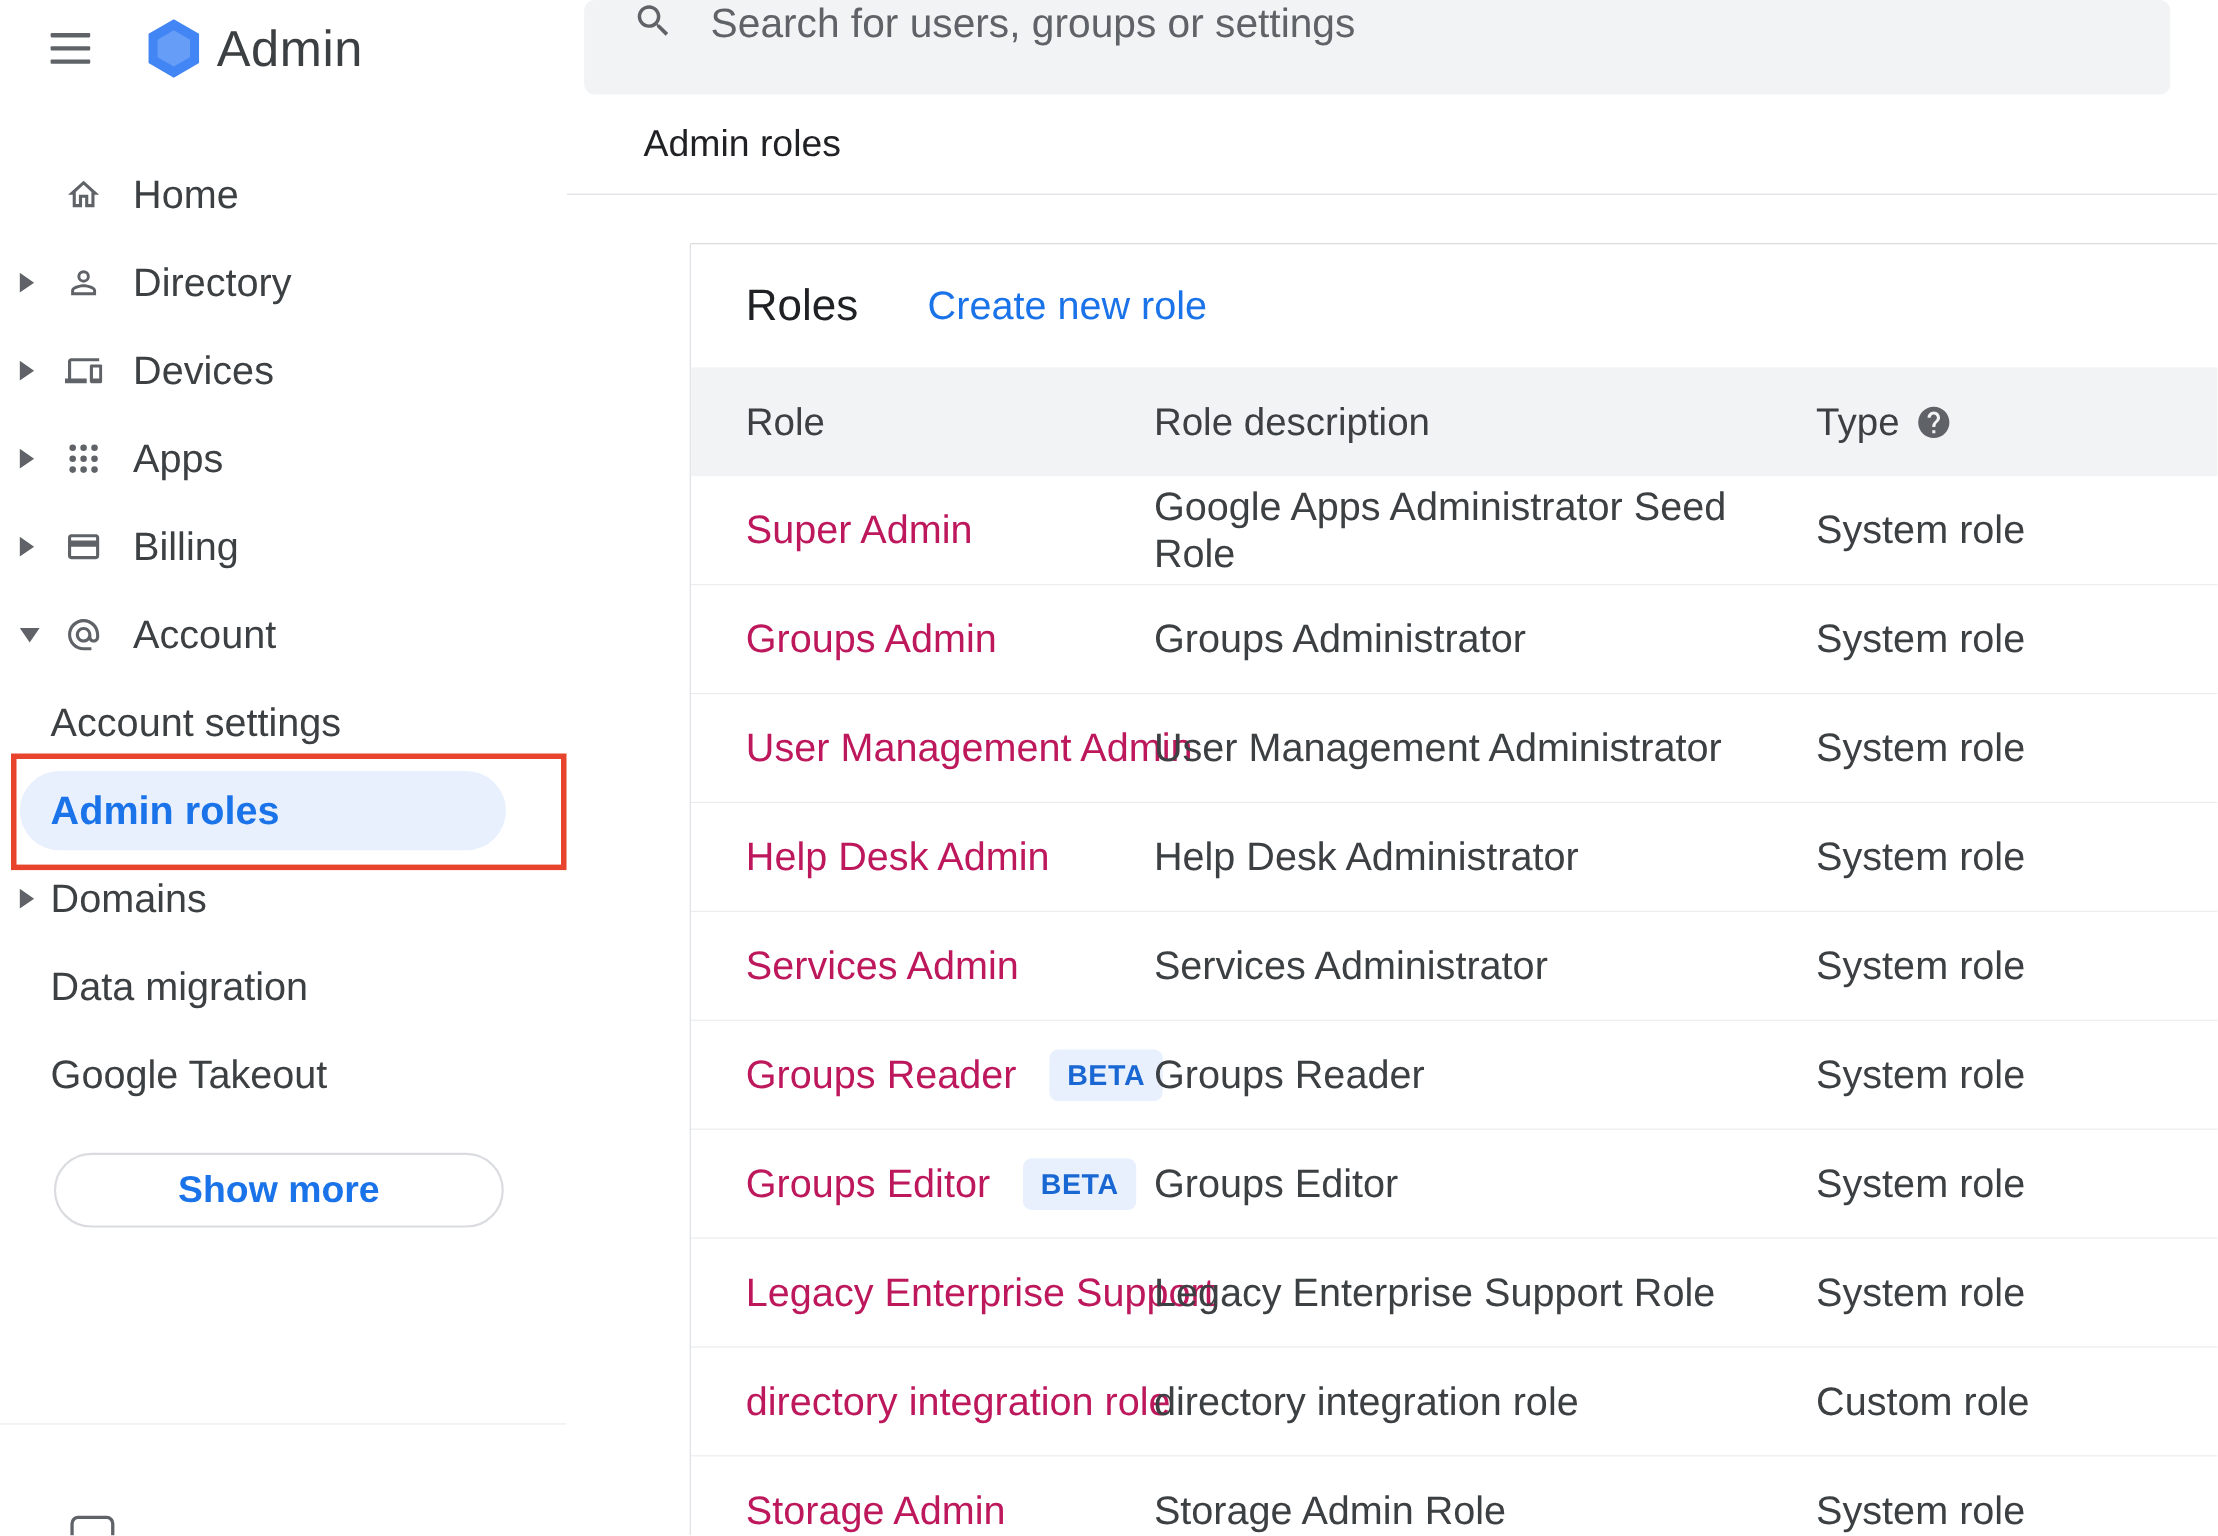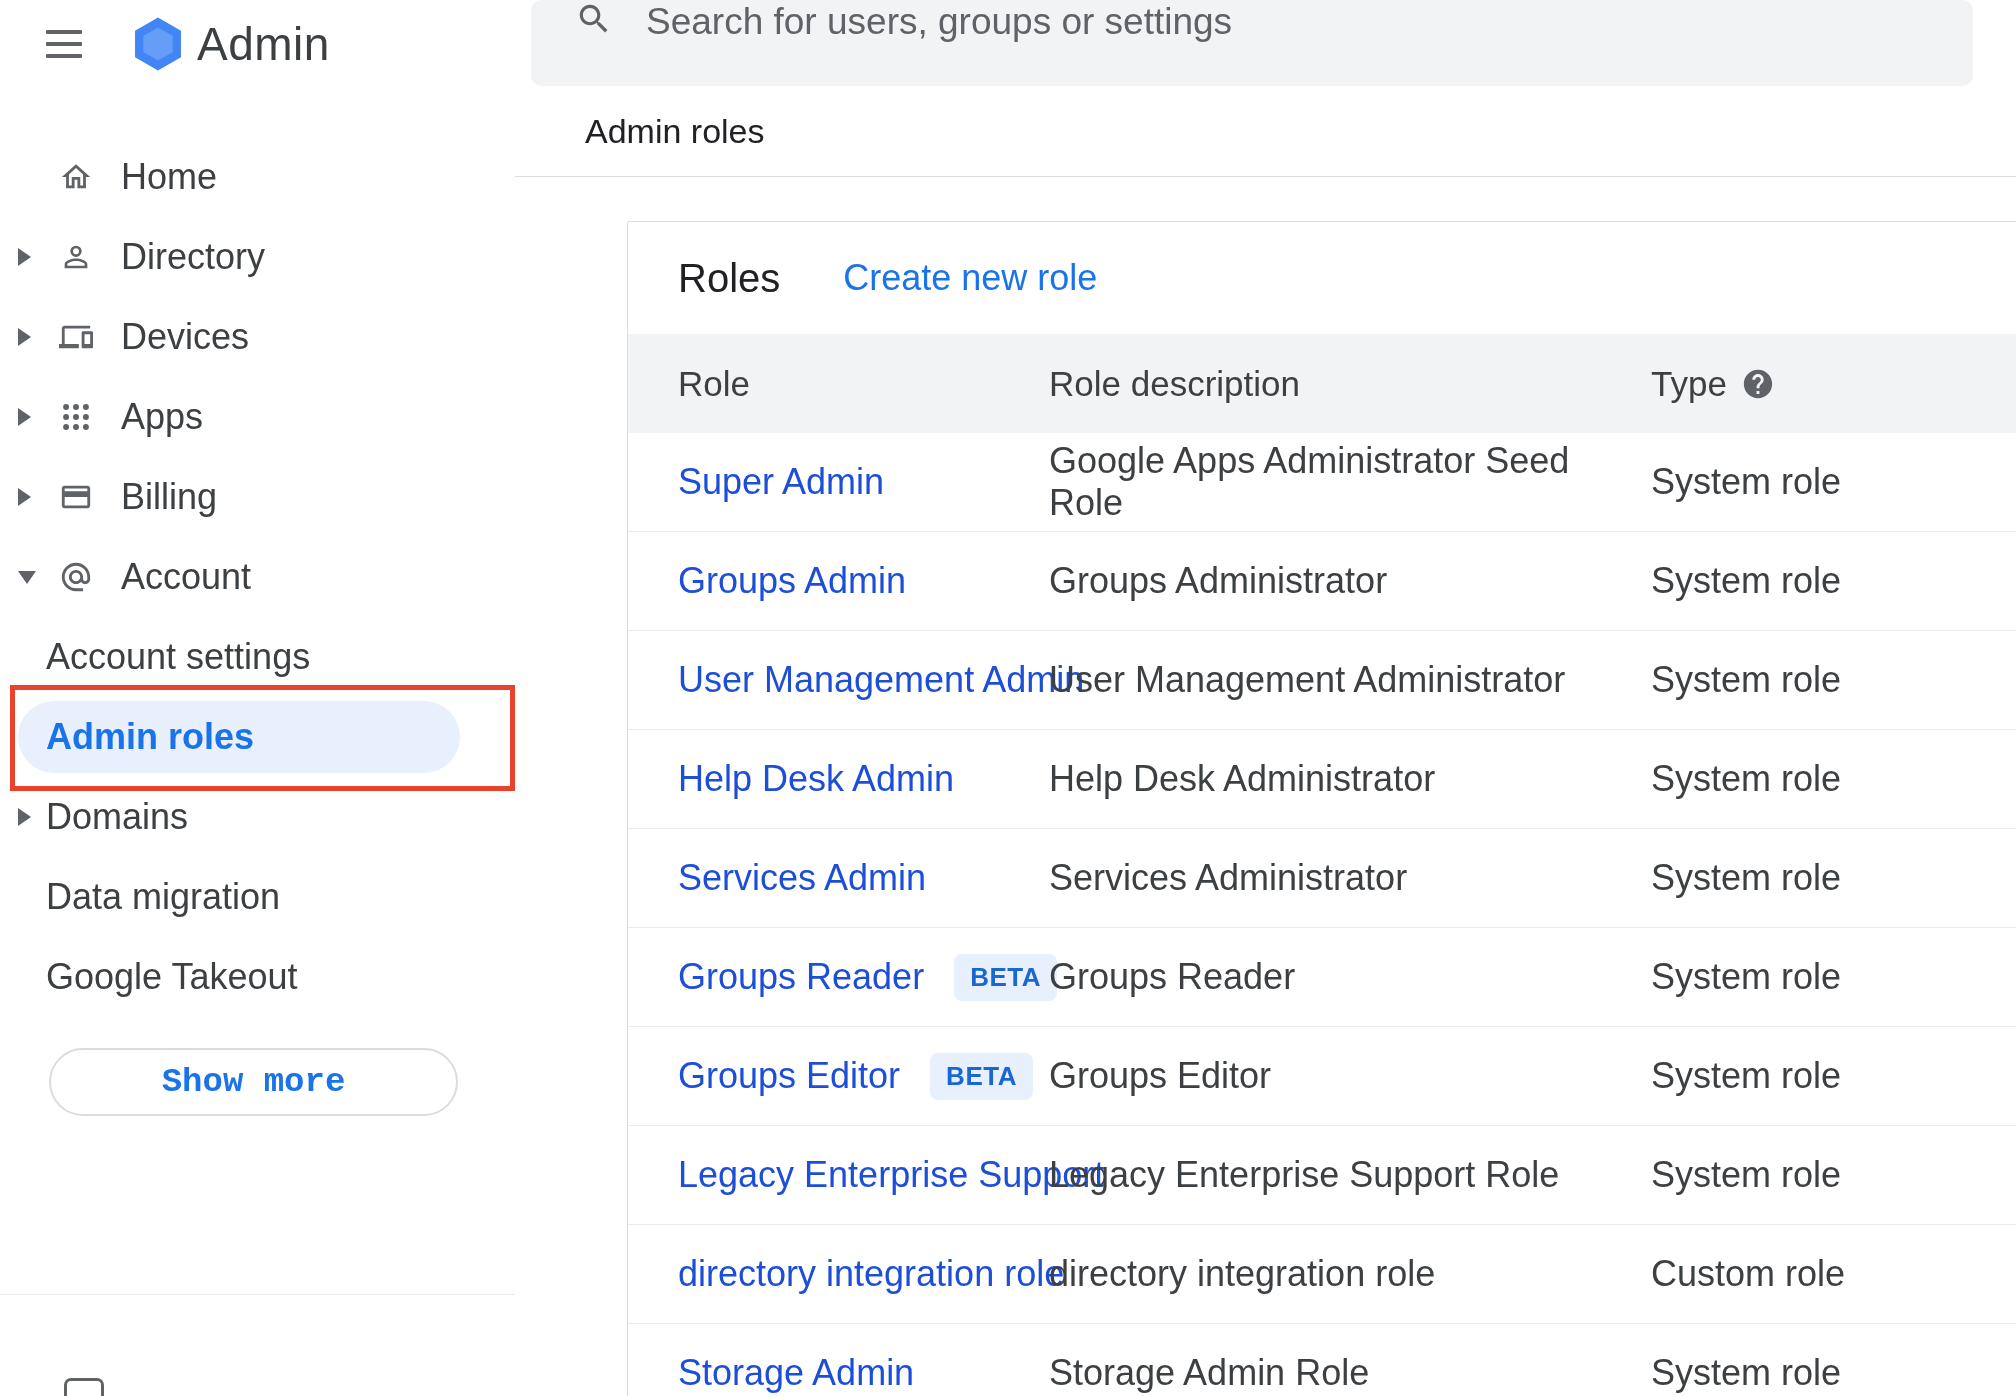"Super Admin" .role-link { color: #1d4ed8 -> #be185d }
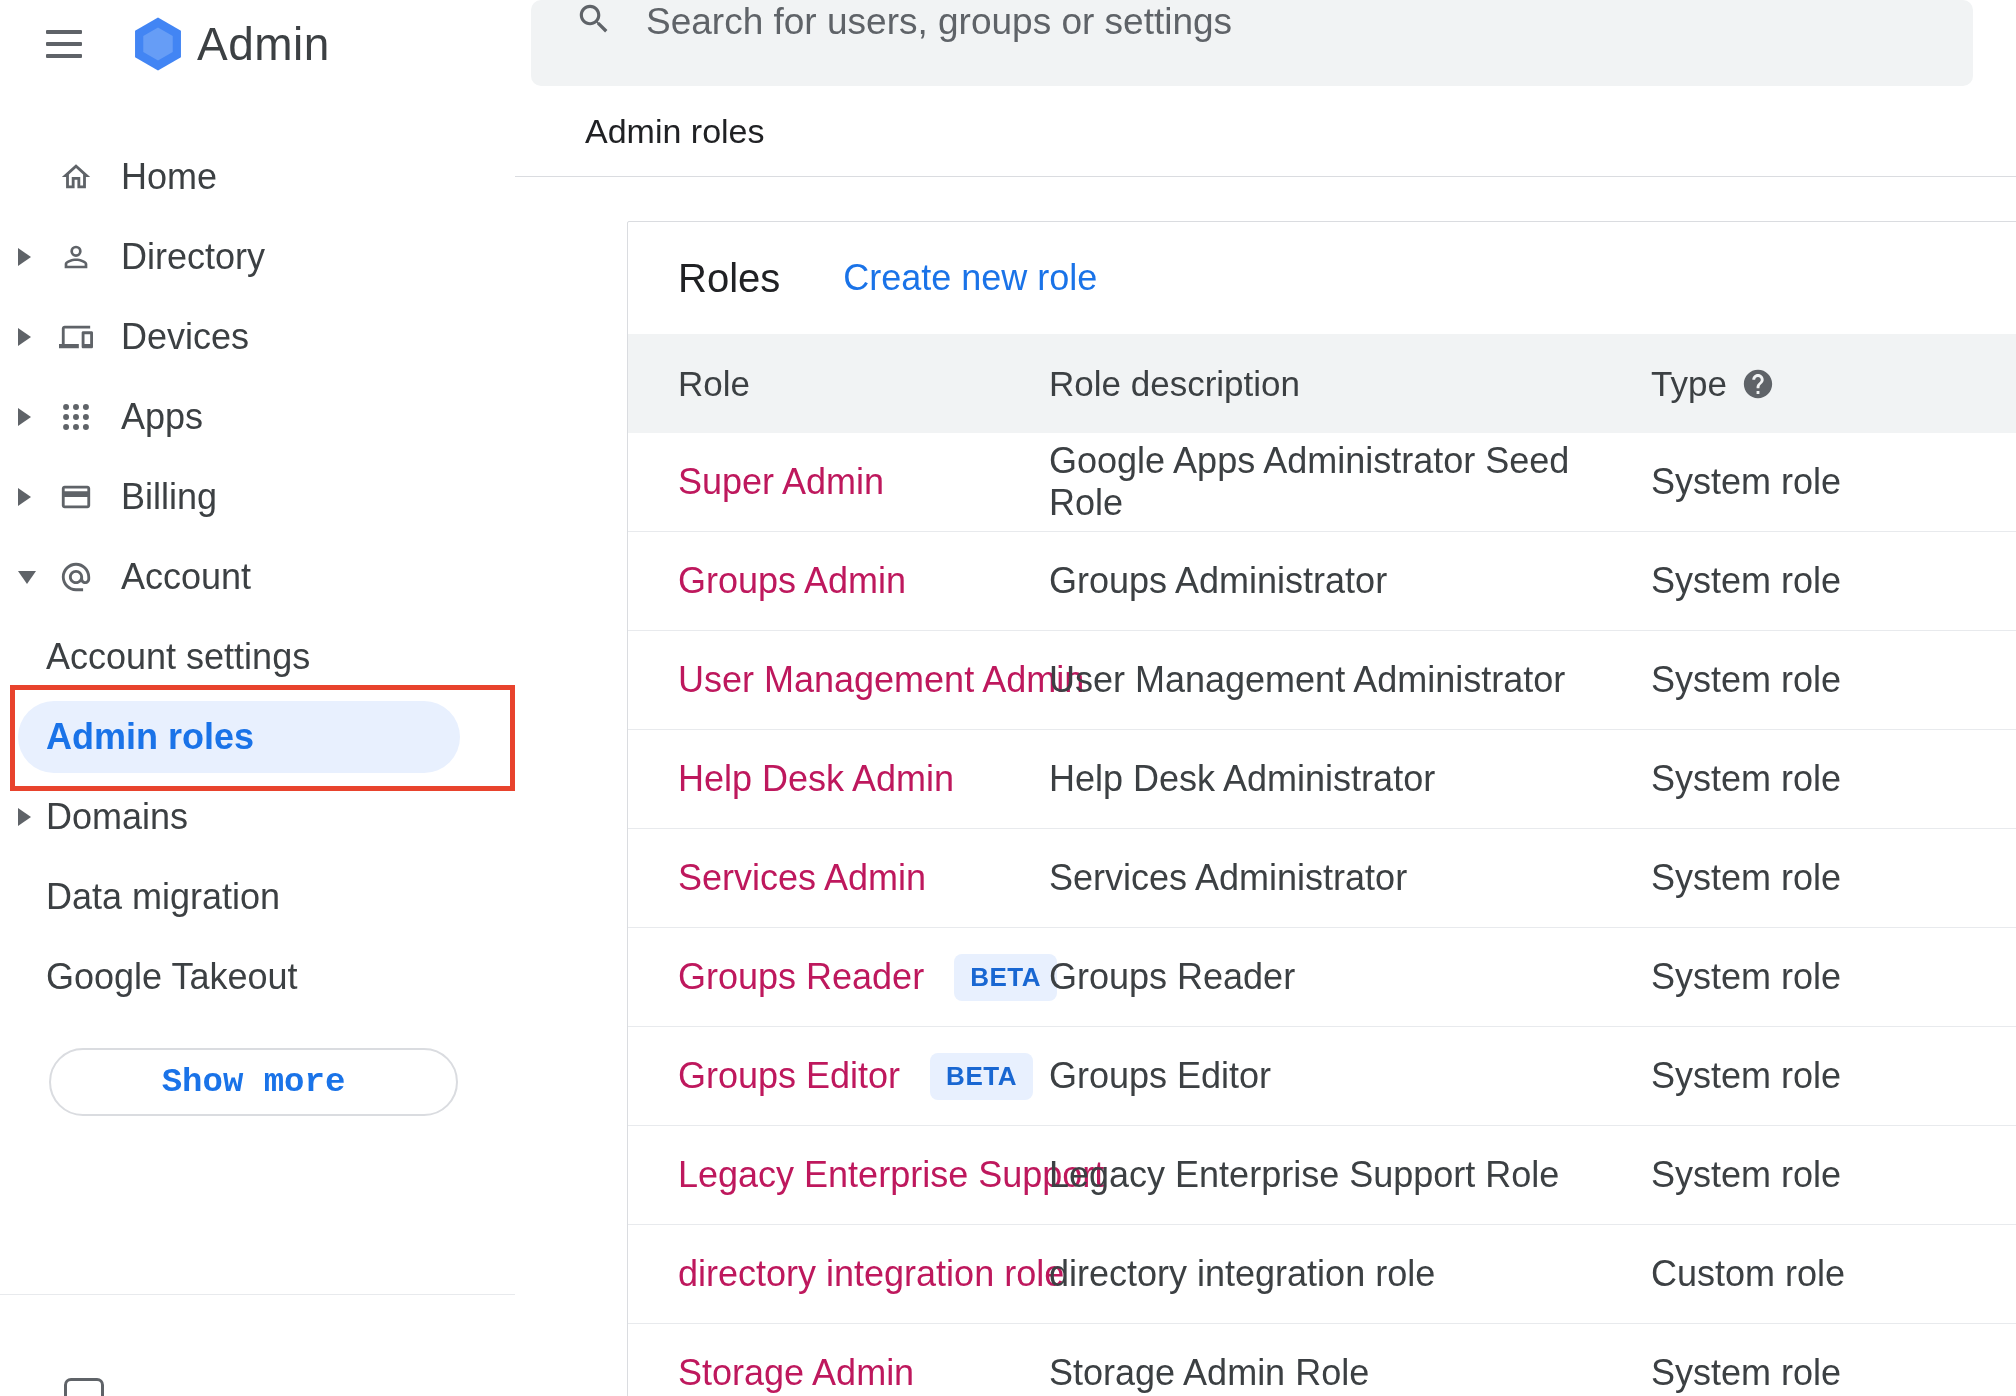"Show more" .show-more { font-family: Liberation Mono, monospace -> Liberation Sans, sans-serif }
